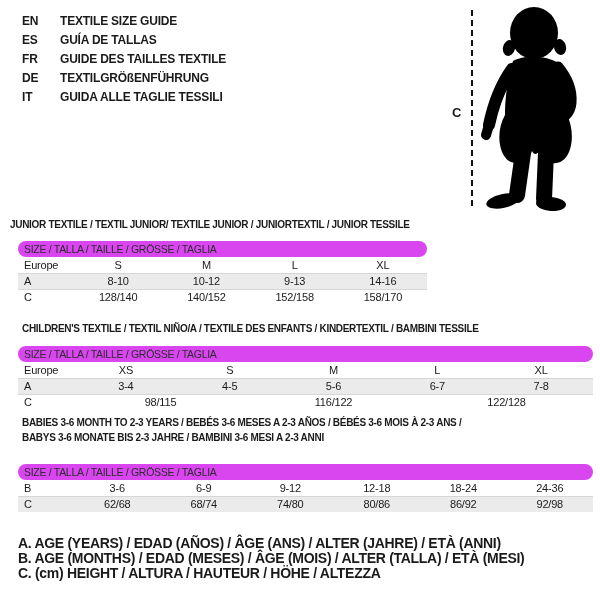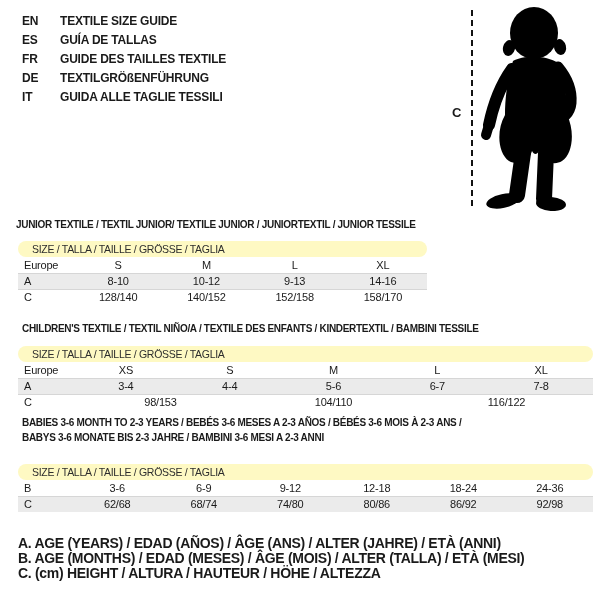"JUNIOR TEXTILE / TEXTIL JUNIOR/" .t1 { left: 16px -> 10px }
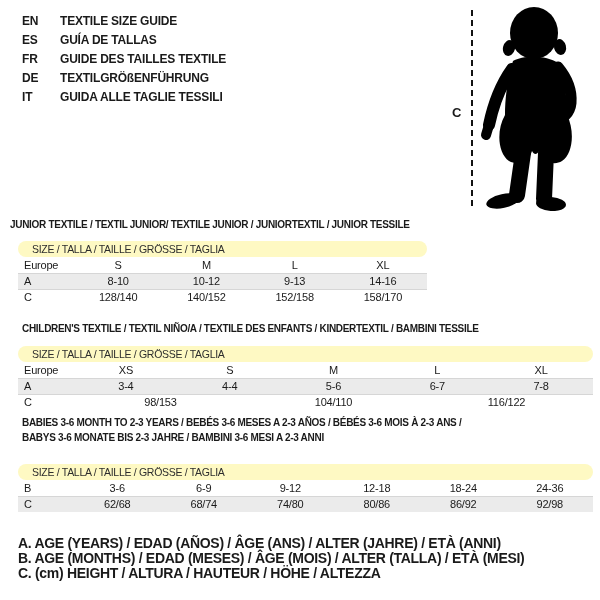"SIZE / TALLA / TAILLE" .band { background: #fef9c3 -> #d946ef; padding-left: 14px -> 6px }
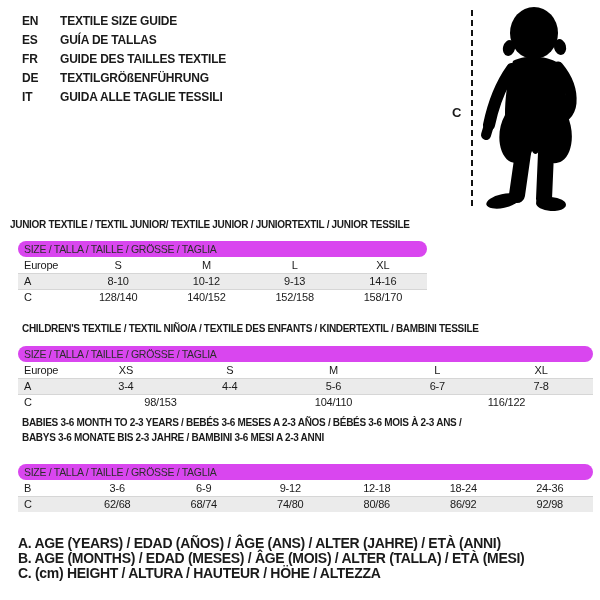"4-4" span.c { text: 4-4 -> 4-5 }
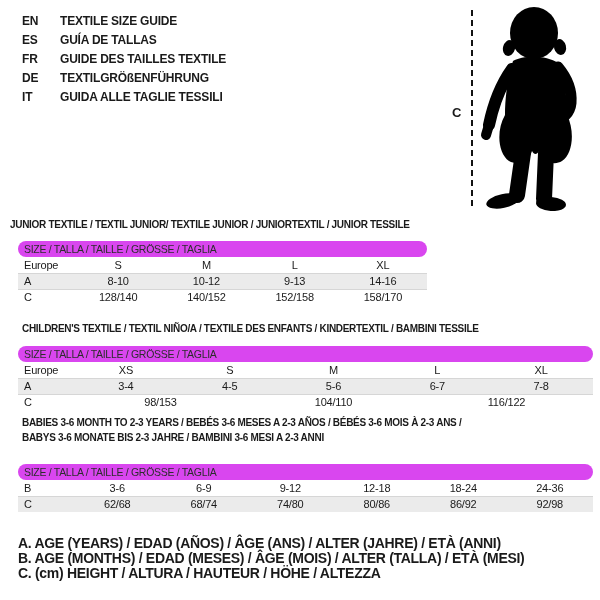"98/153" span.c { text: 98/153 -> 98/115 }
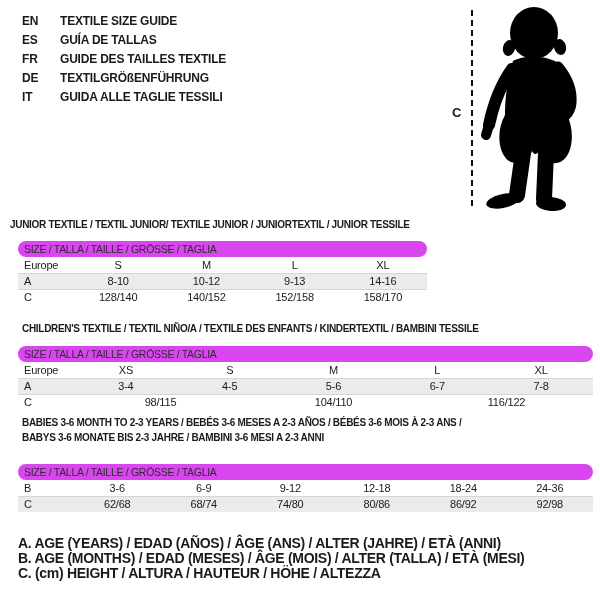"104/110" span.c { html: <span>104/110</span> -> none }
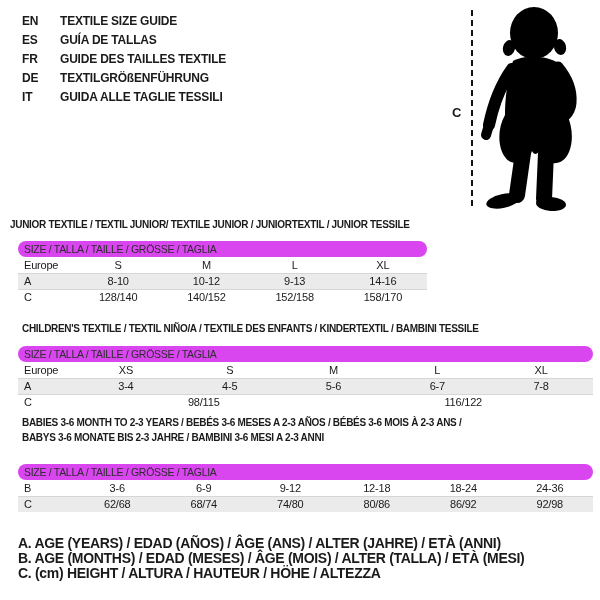"122/128" span.c { html: none -> <span>122/128</span> }
